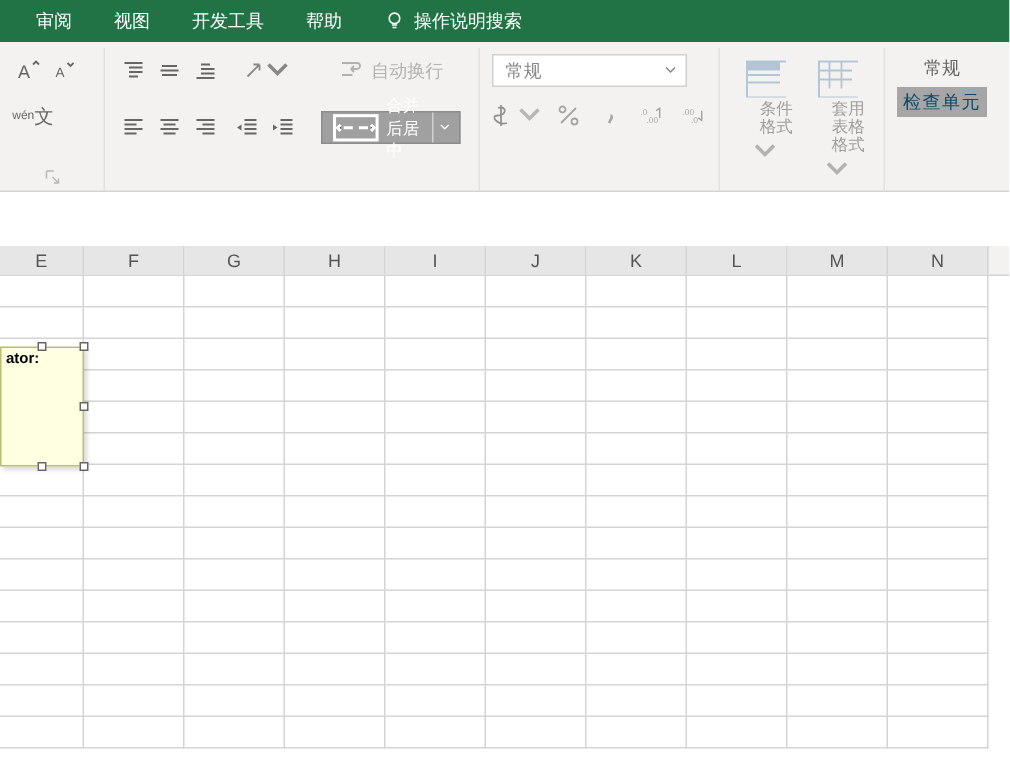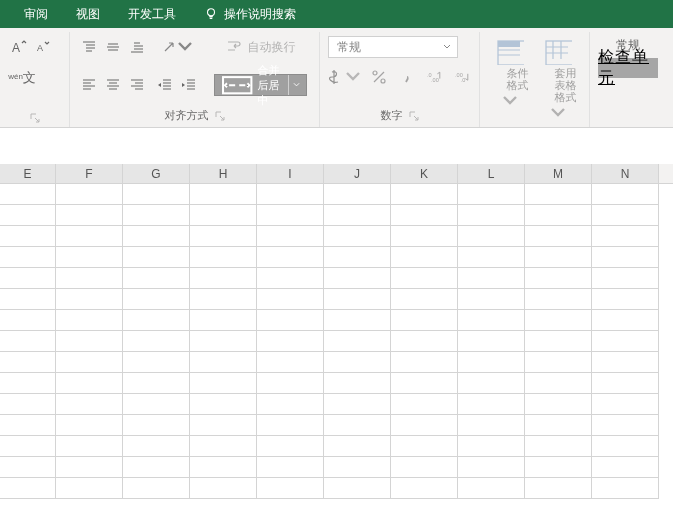"帮助" div.menu-item { html: none -> <div>帮助</div> }
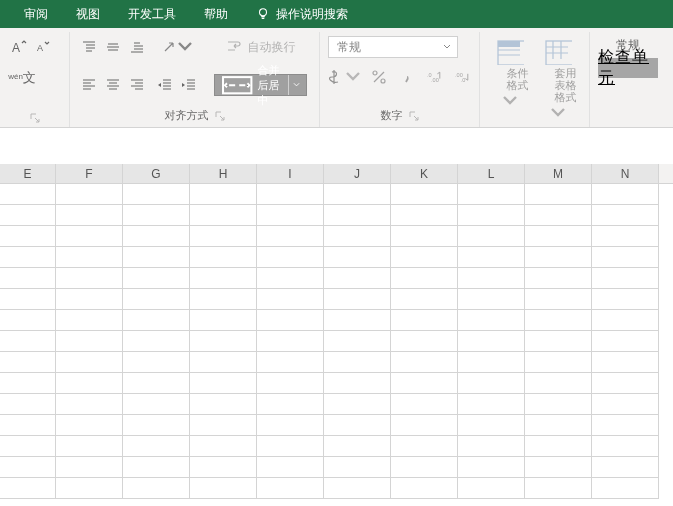"检查单元" .check-group .check-cell { color: #000000 -> #0c4a6e; font-size: 16px -> 12px; text-decoration: underline -> none }
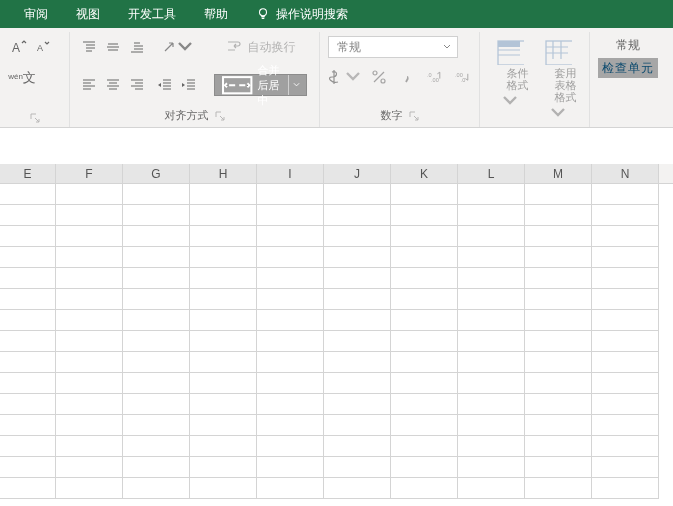"对齐方式" div.rg-label { html: <div> <span>对齐方式</span> <svg> <path></path> </svg> </div> -> none }
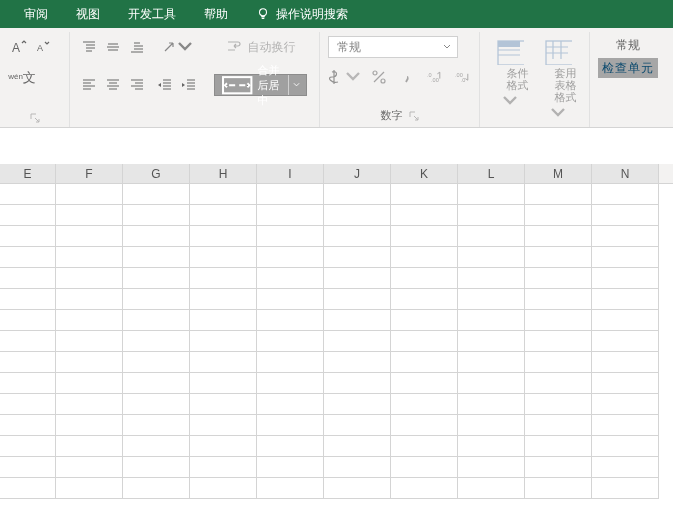"数字" div.rg-label { html: <div> <span>数字</span> <svg> <path></path> </svg> </div> -> none }
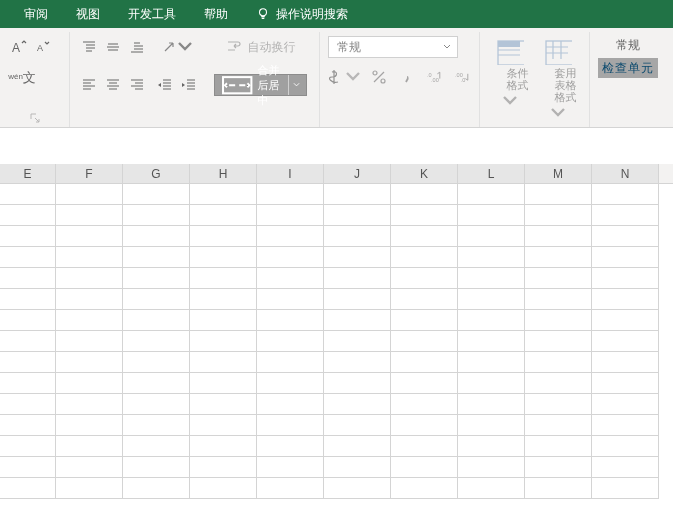"ator:" div.comment-box { html: none -> <div> <b>ator:</b> <div></div> <div></div> <div></div> <div></div> <div></div> </div> }
